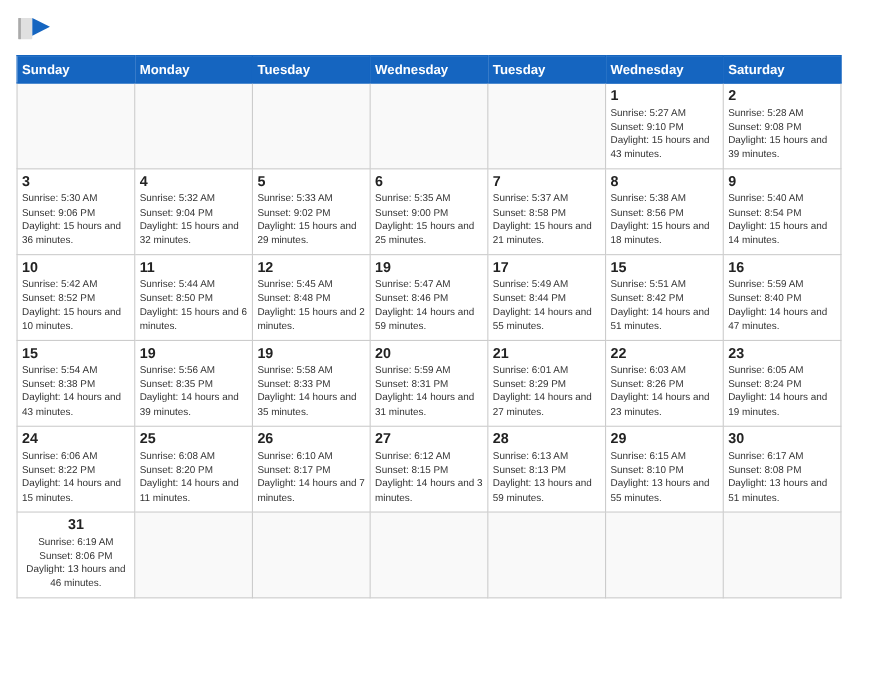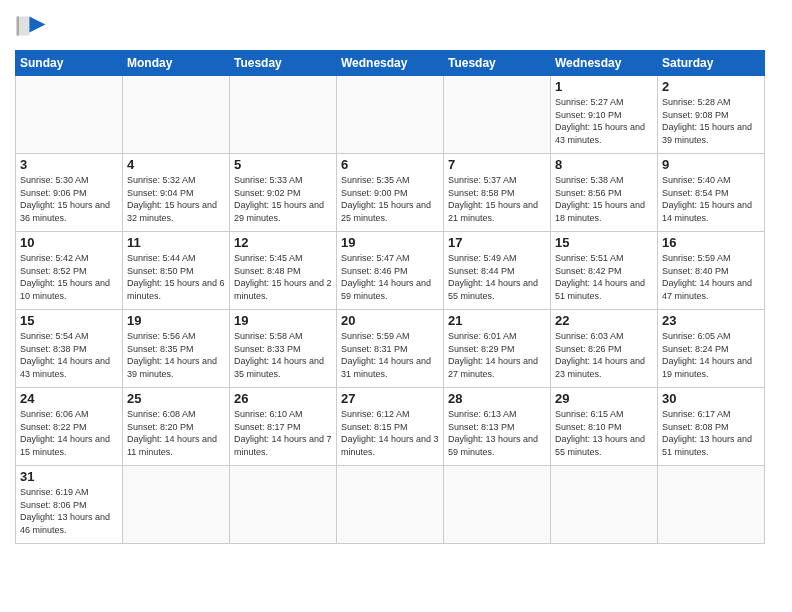"31" .last-row td { text-align: none -> center }
